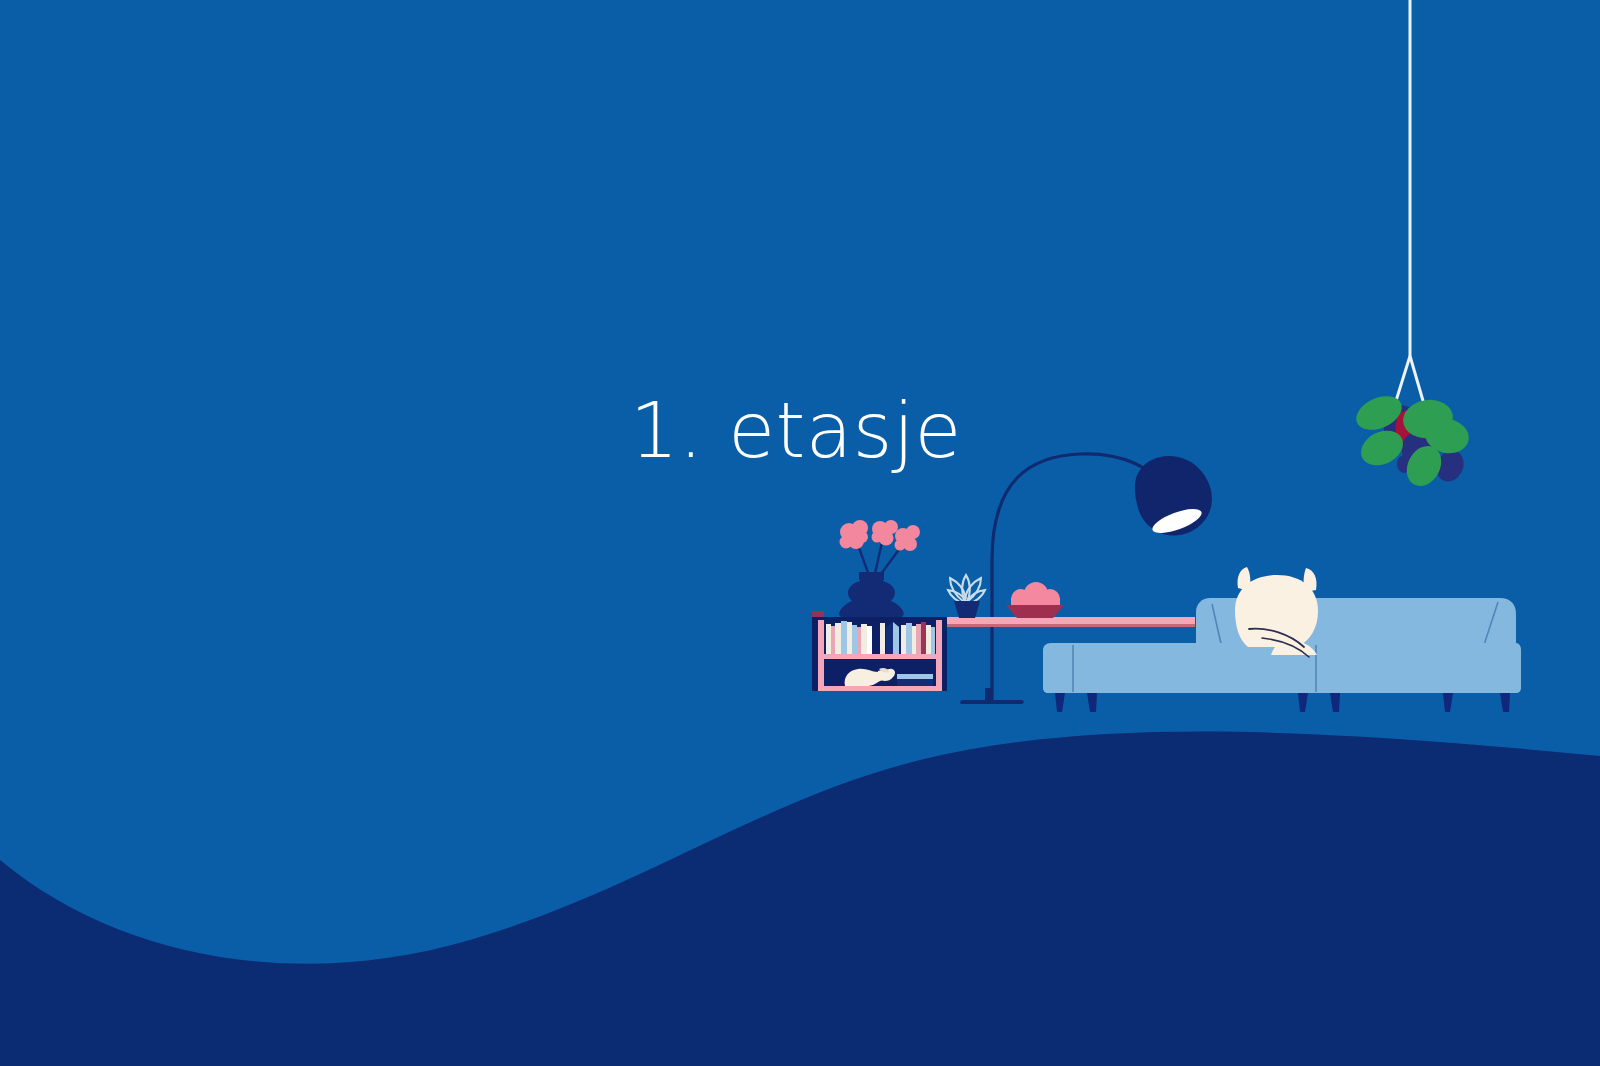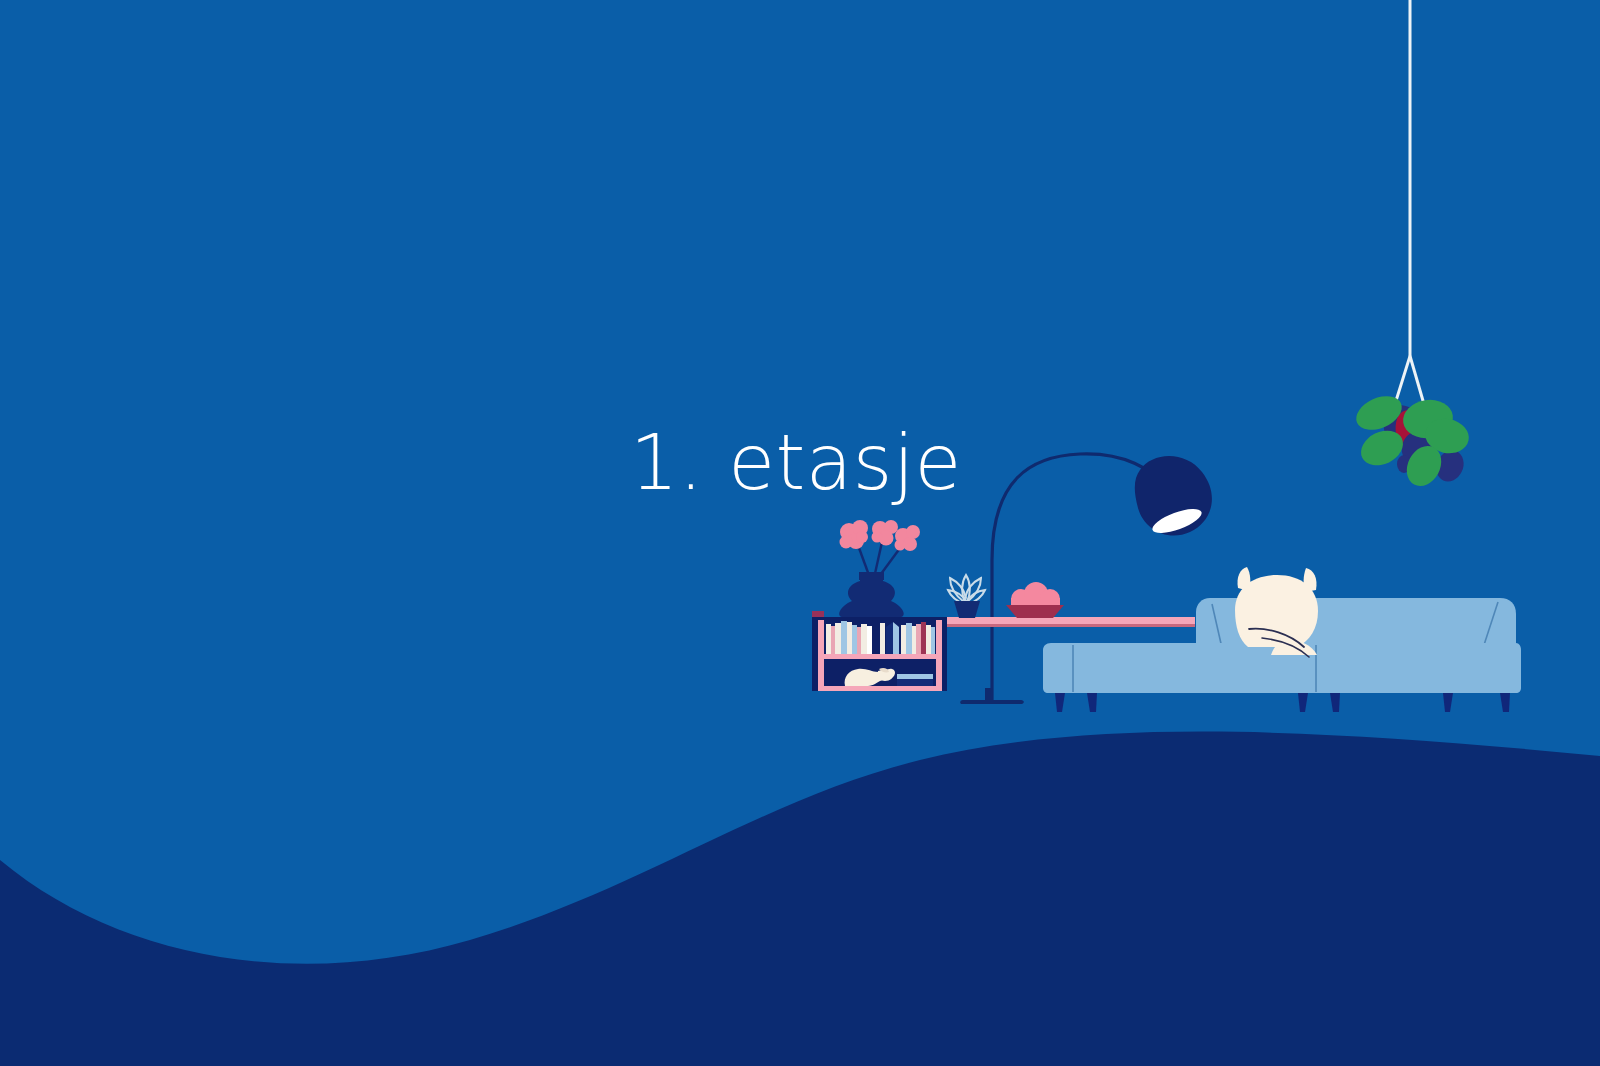"1. etasje" .floor-title { margin-top: 32px -> none }
